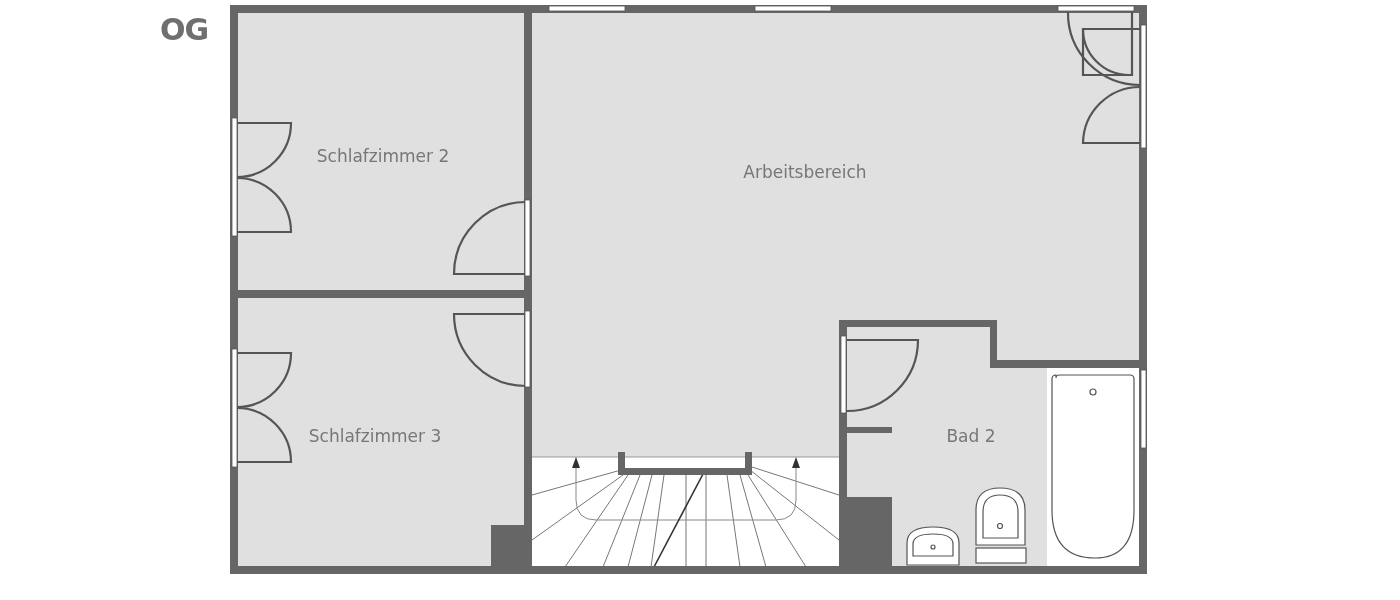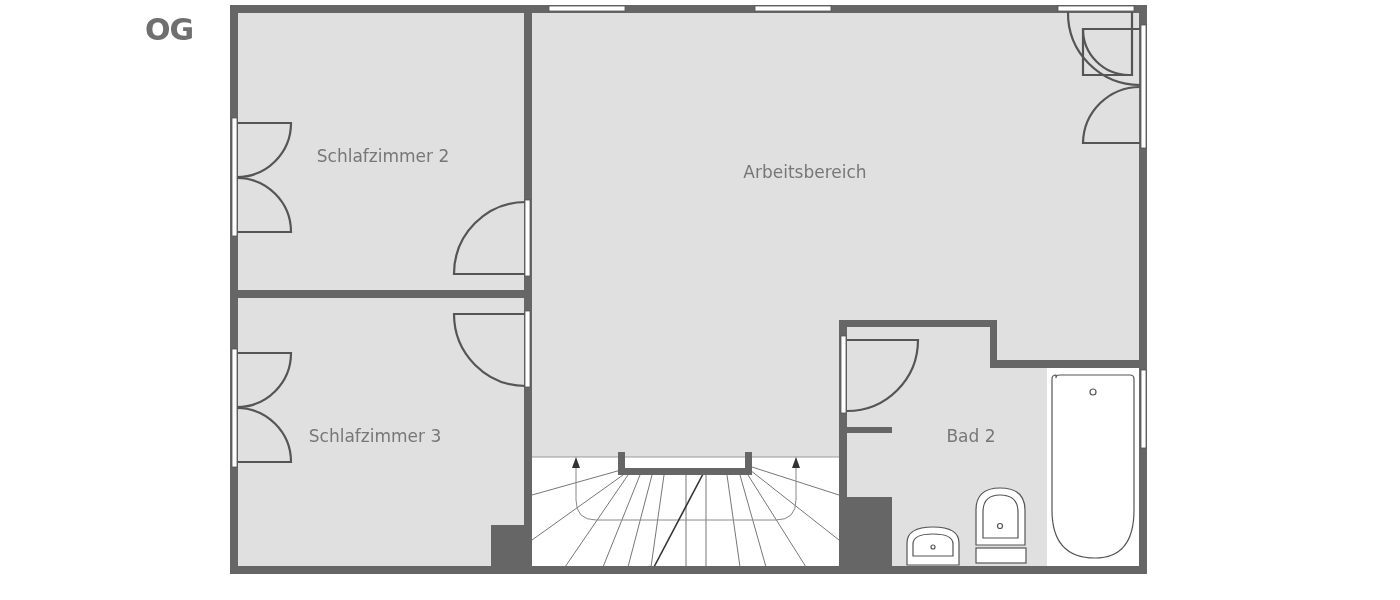"OG" .floor-label { left: 145px -> 160px }
